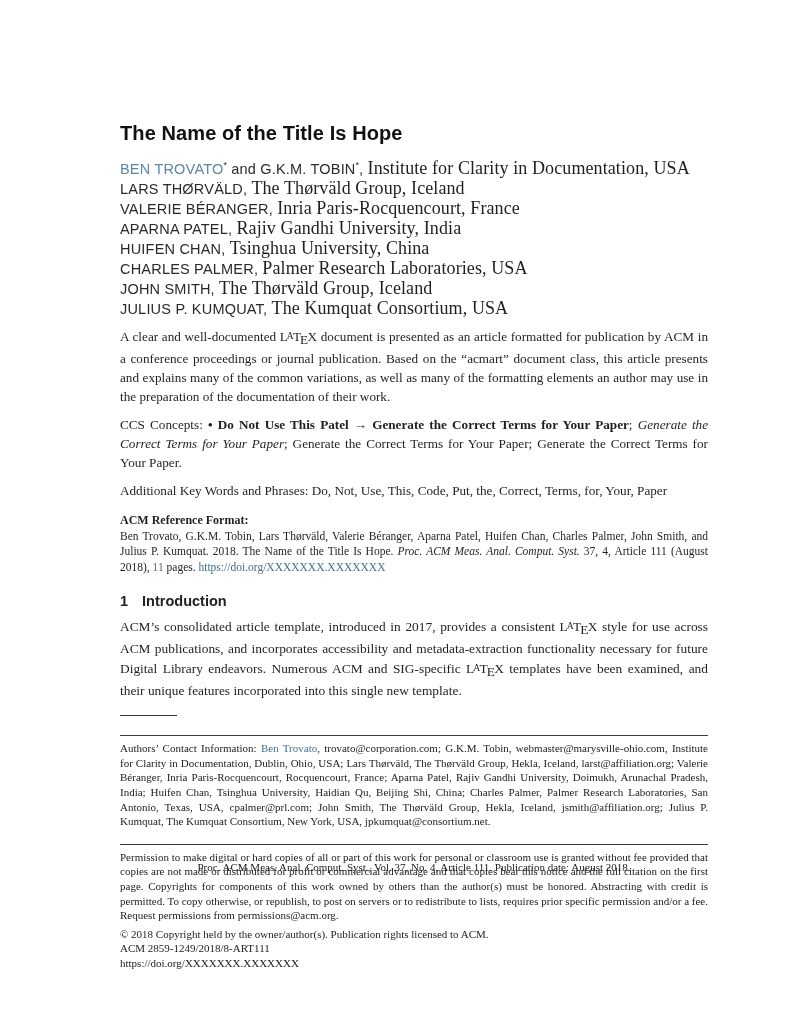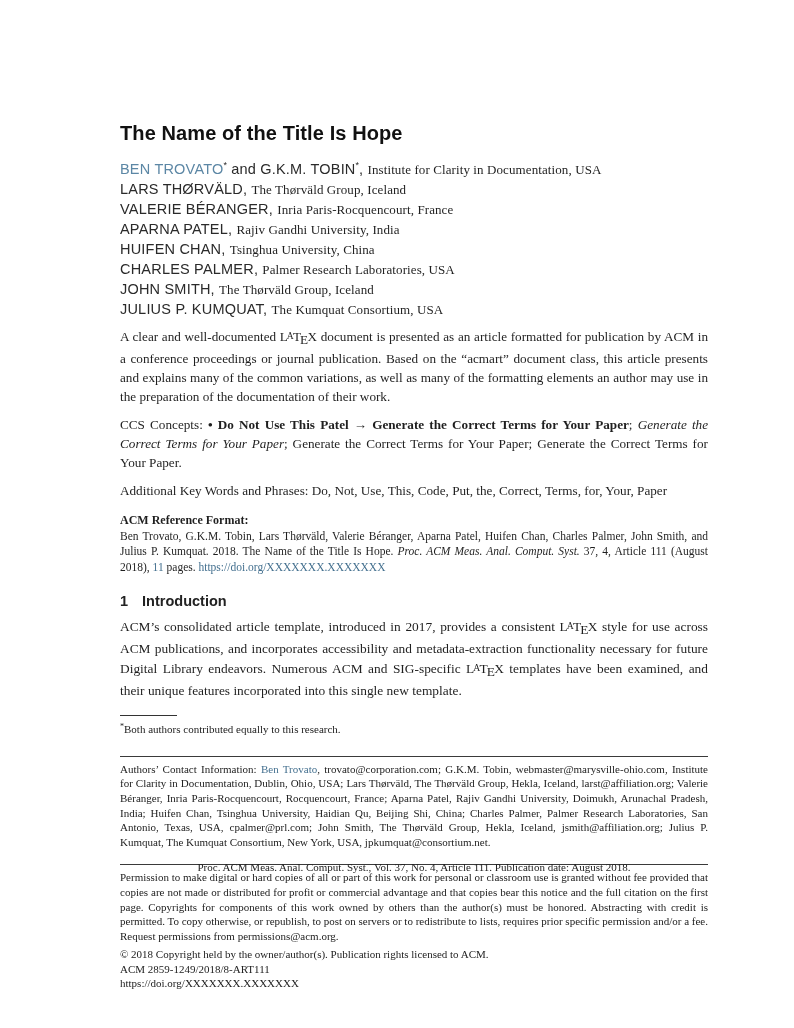"Institute for Clarity in Documentation," .affil { font-size: 13px -> 18px }
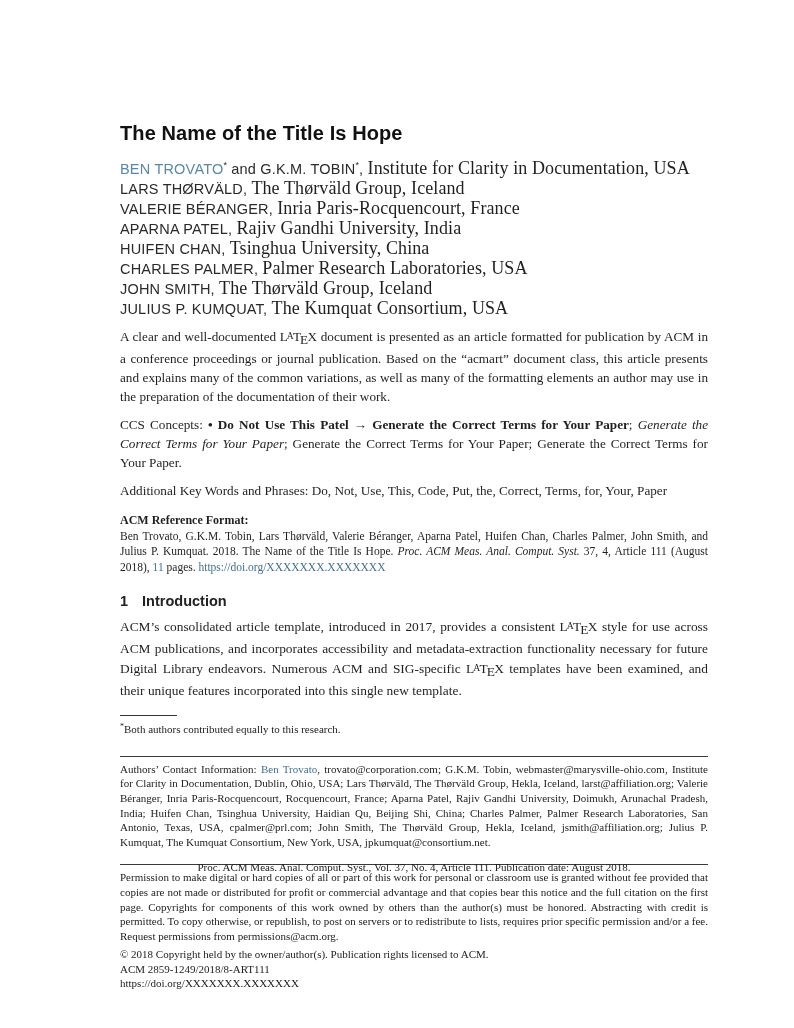"*Both authors contributed equally to" p.tiny-text { html: <p><sup>*</sup><span>Both authors contributed equally to this research.</span></p> -> none }
